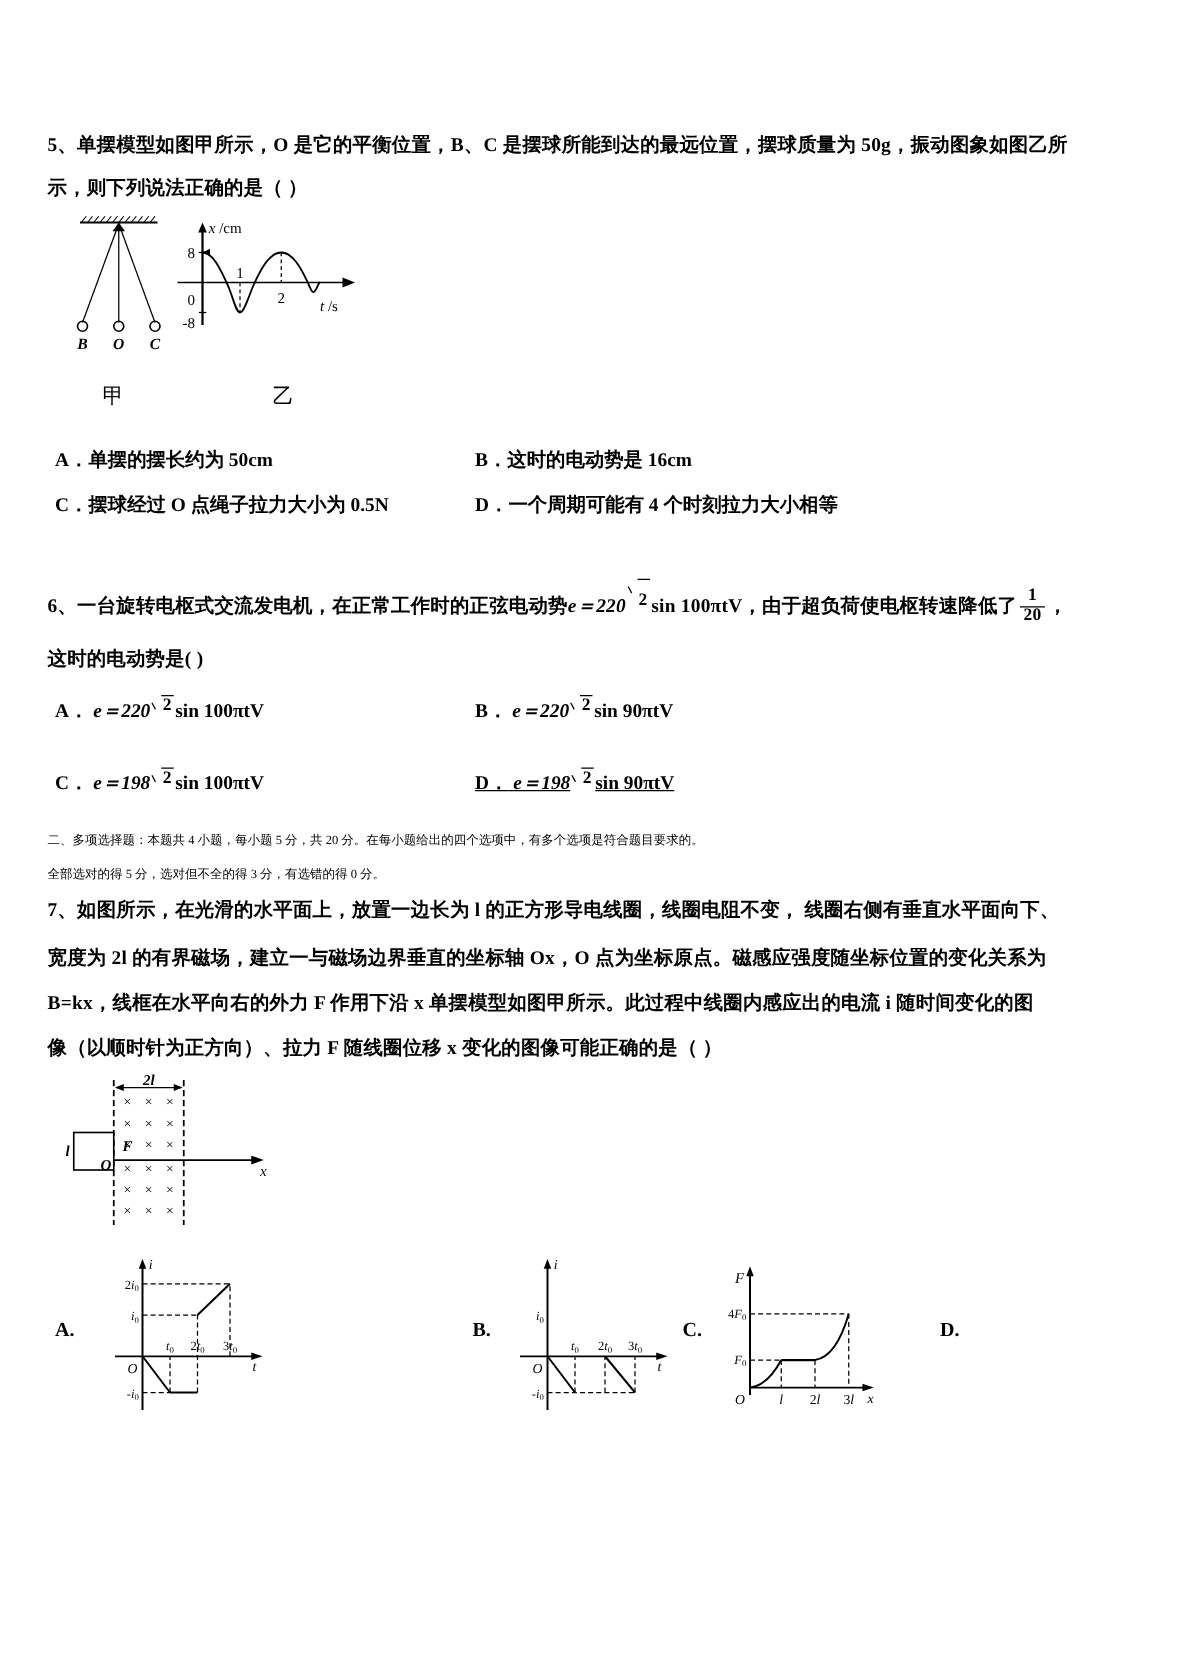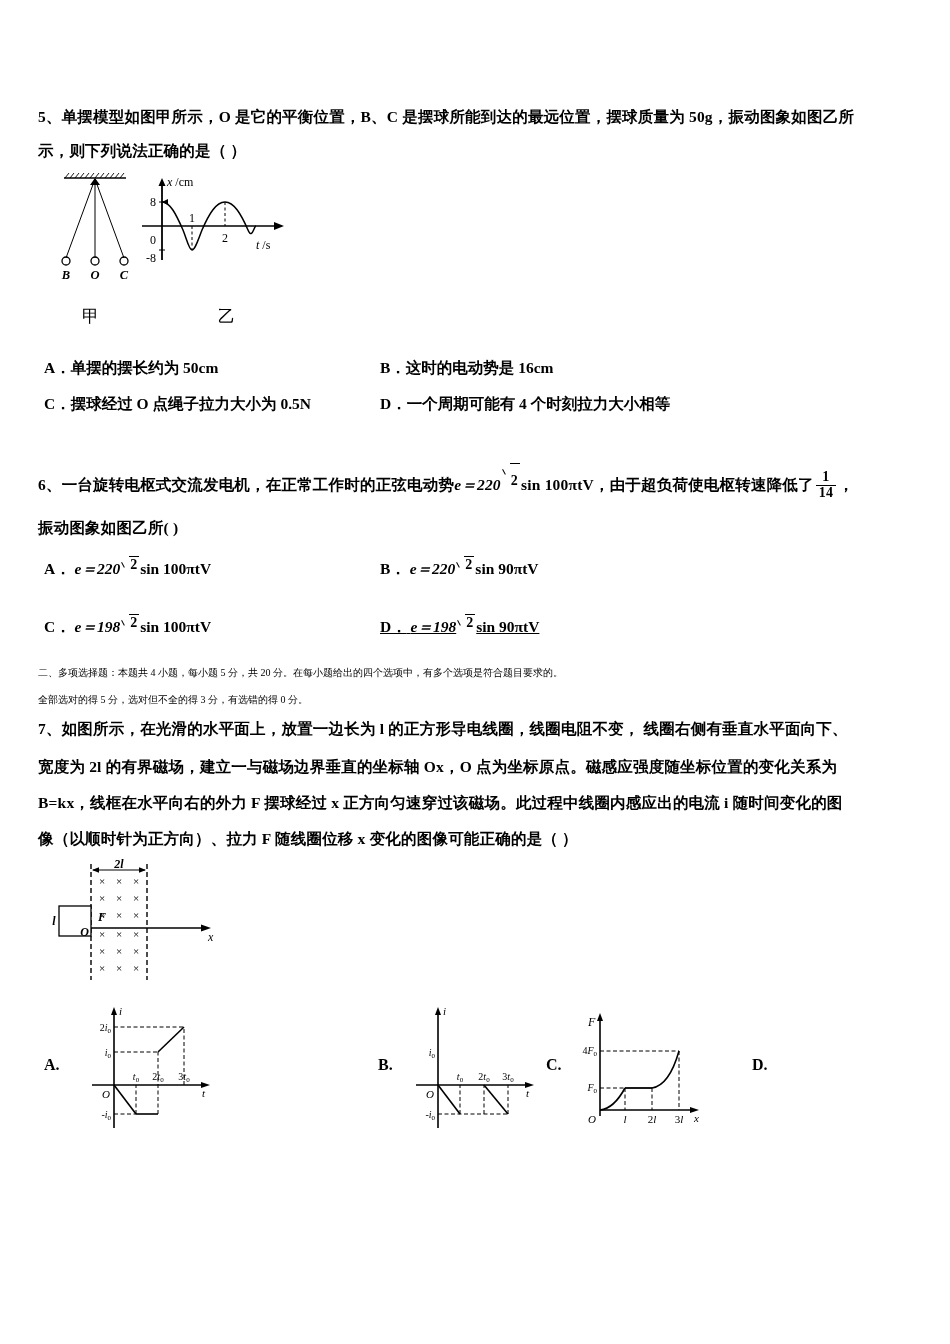"14" span.den { text: 14 -> 20 }
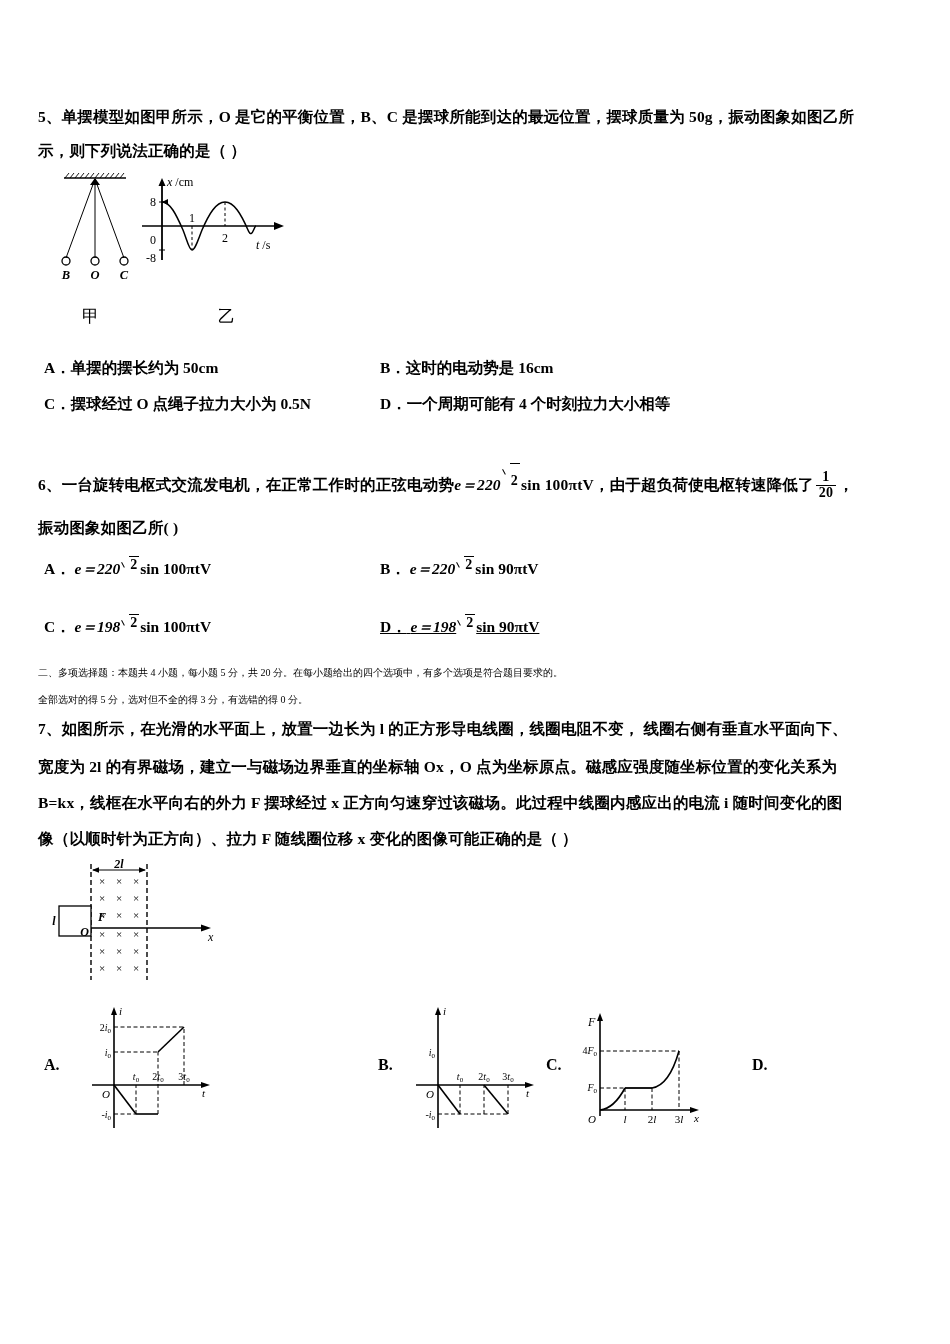"振动图象如图乙所( )" div.qtext { text: 振动图象如图乙所 -> 这时的电动势是 }
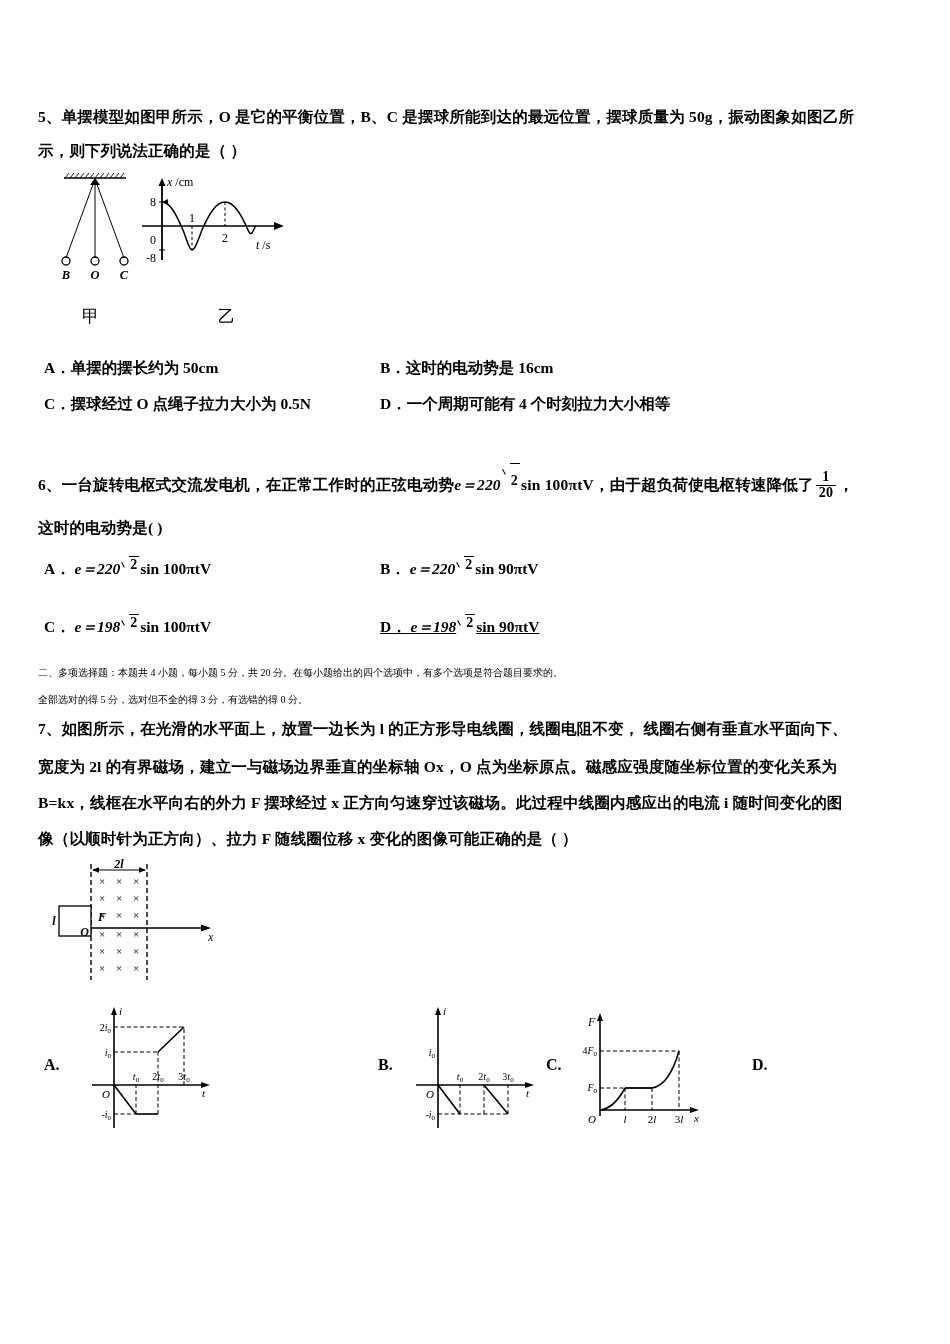"B=kx，线框在水平向右的外力 F 摆球经过 x" div.qtext { text: 摆球经过 x 正方向匀速穿过该磁场 -> 作用下沿 x 单摆模型如图甲所示 }
